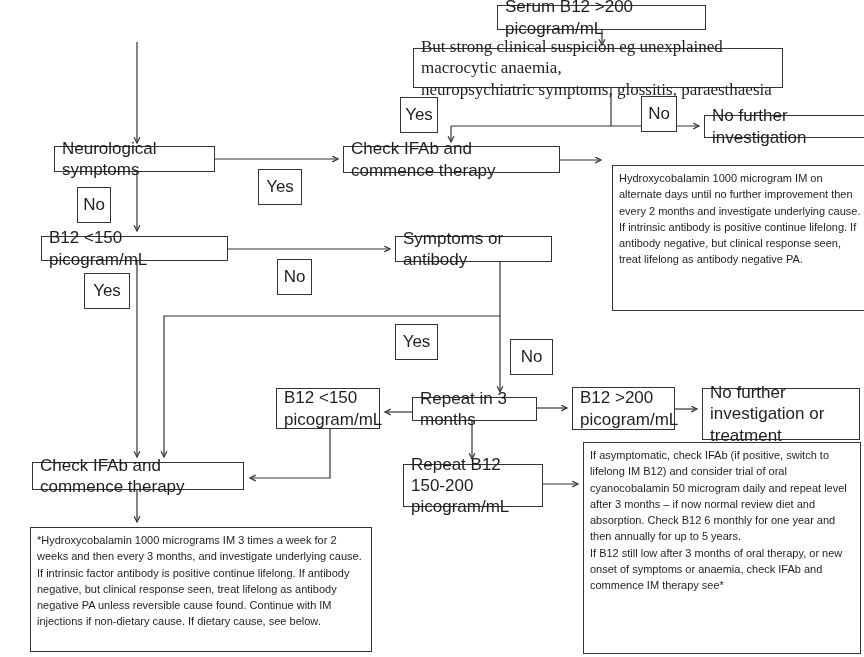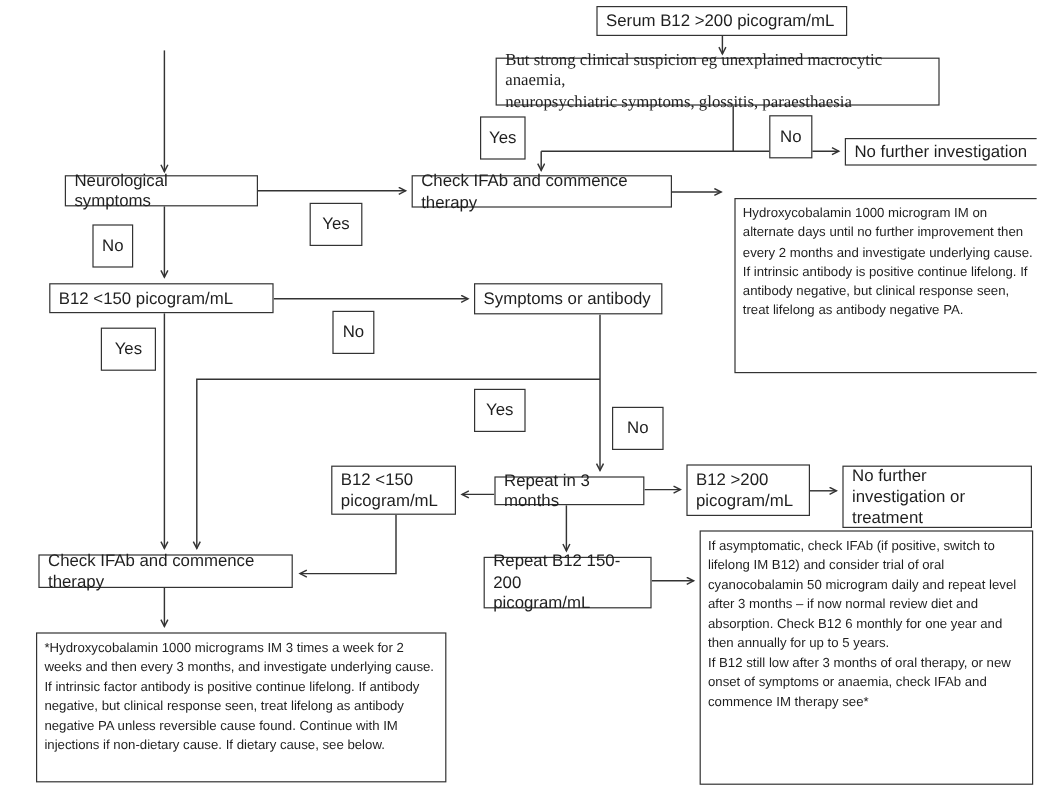"Serum B12 >200 picogram/mL" .node { font-size: 14px -> 17px }
